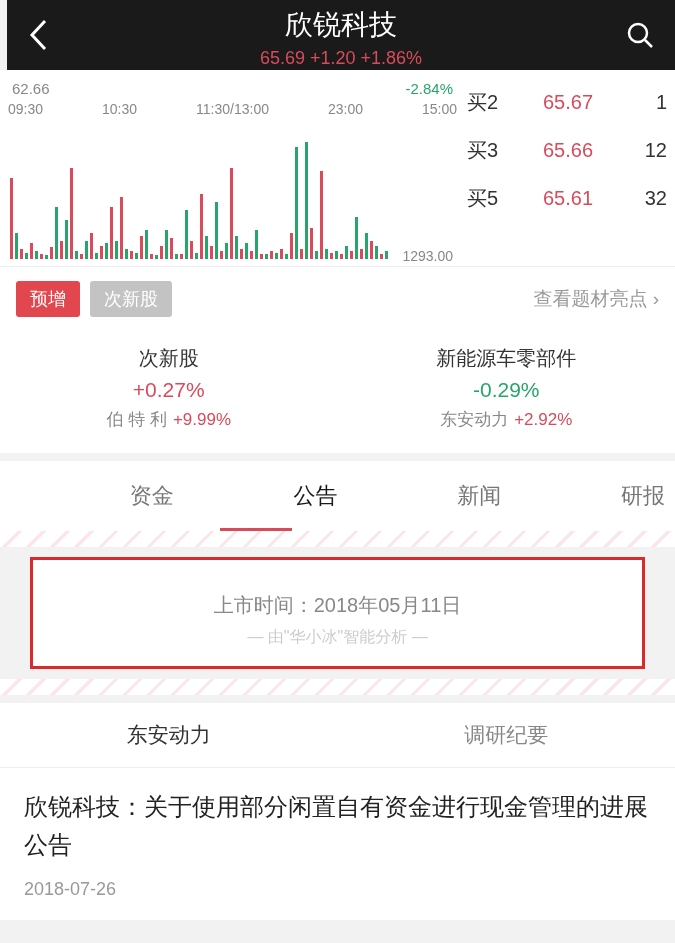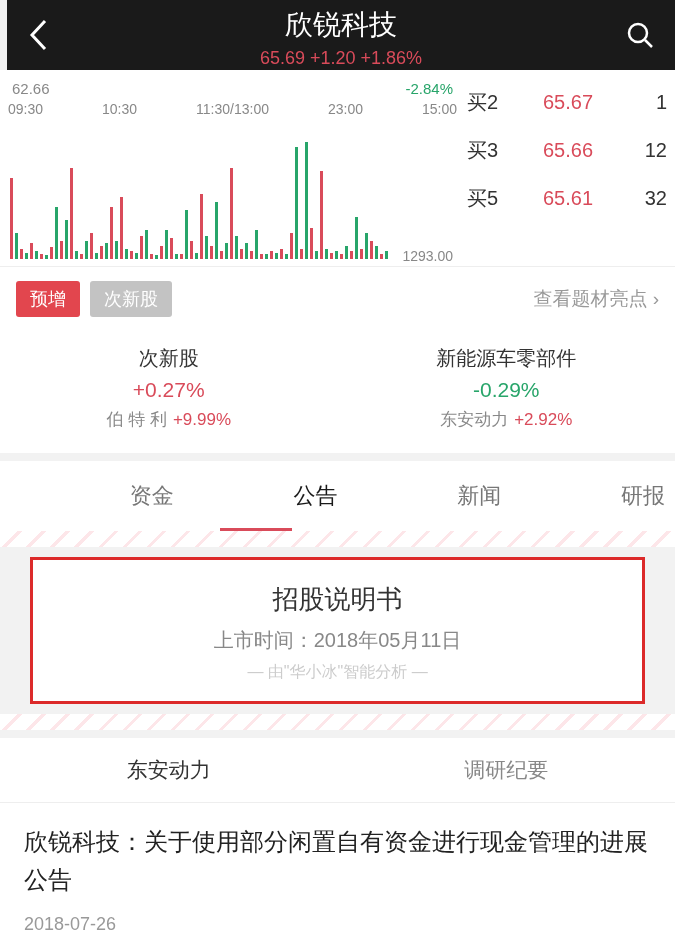"招股说明书" div.prospectus-title { html: <div>招股说明书</div> -> none }
